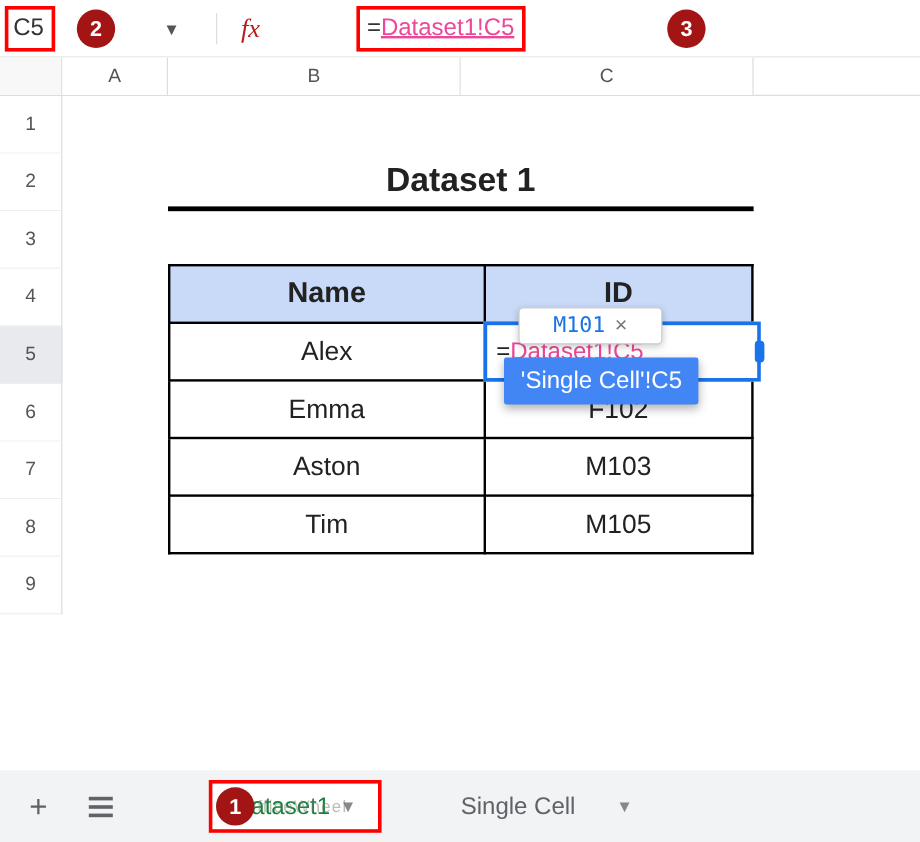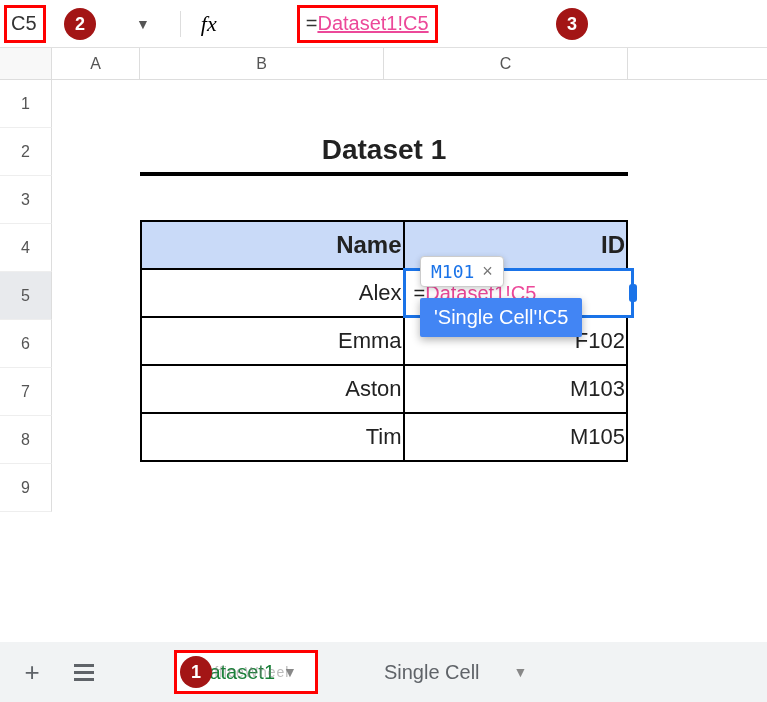"fx" .fx-label { color: #000000 -> #b91c1c }
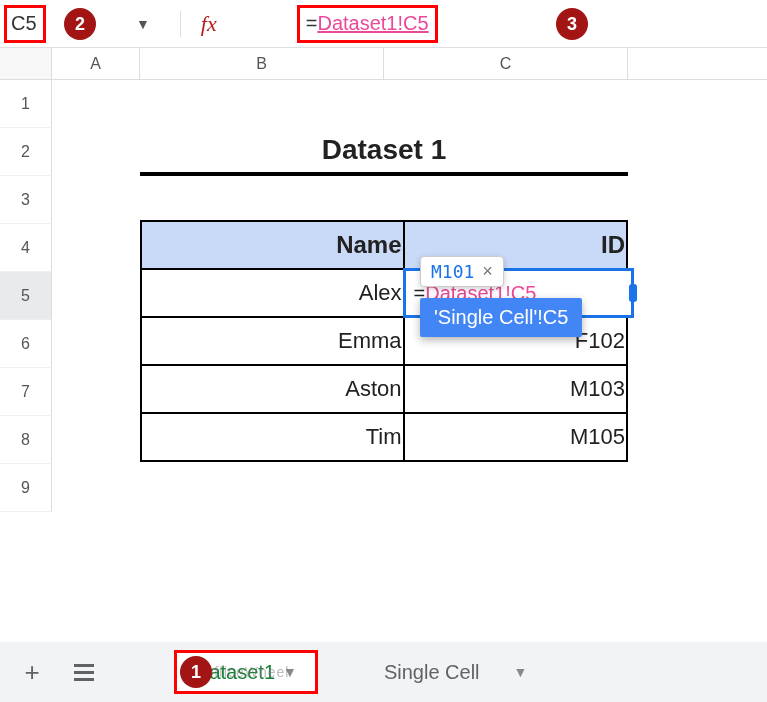"Name" .data-table th, .data-table td { text-align: right -> center }
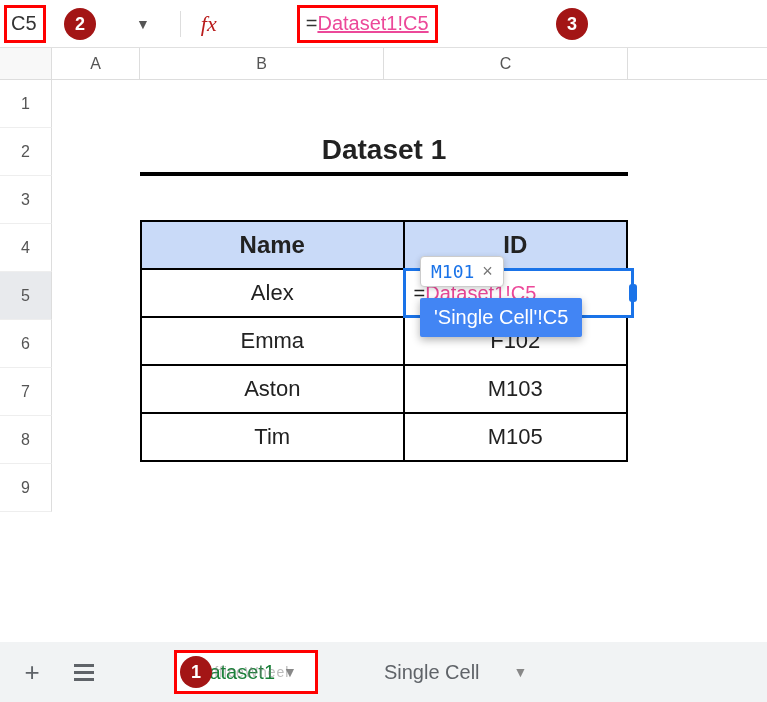"M101" .hint-popup { left: 368px -> 380px; padding: 4px 10px -> 4px 28px }
